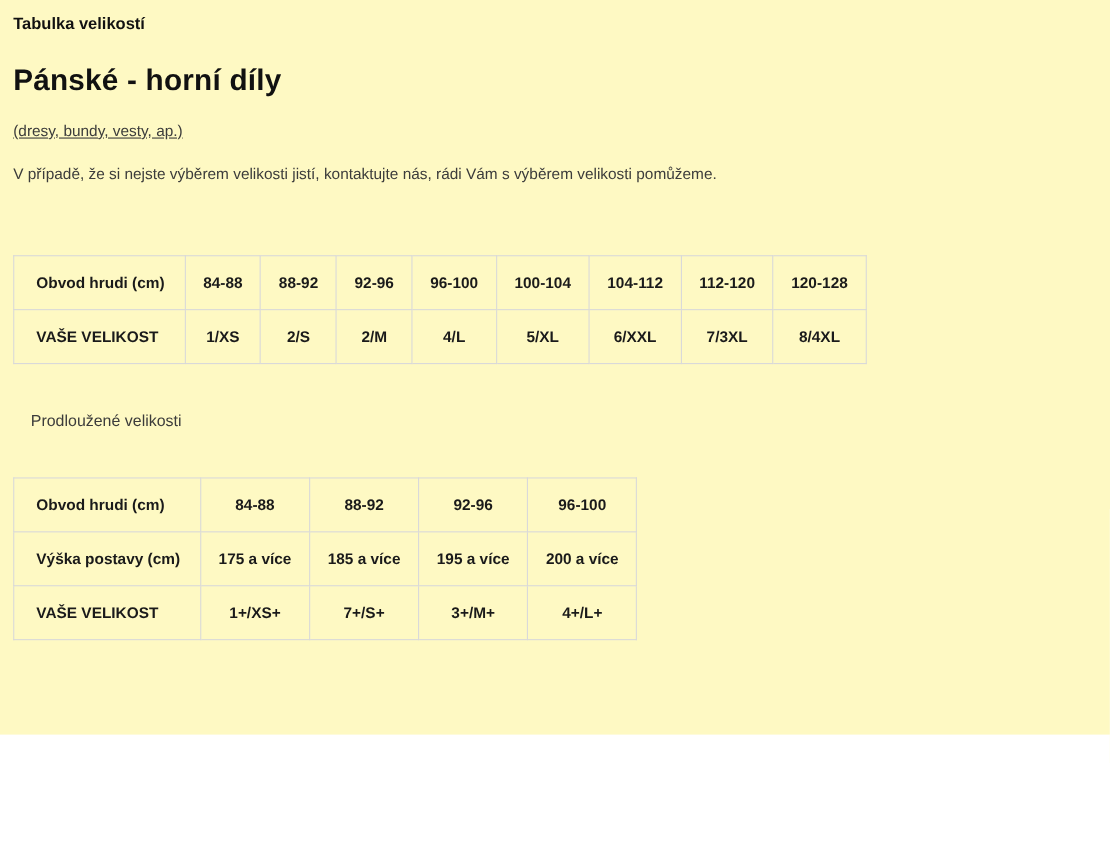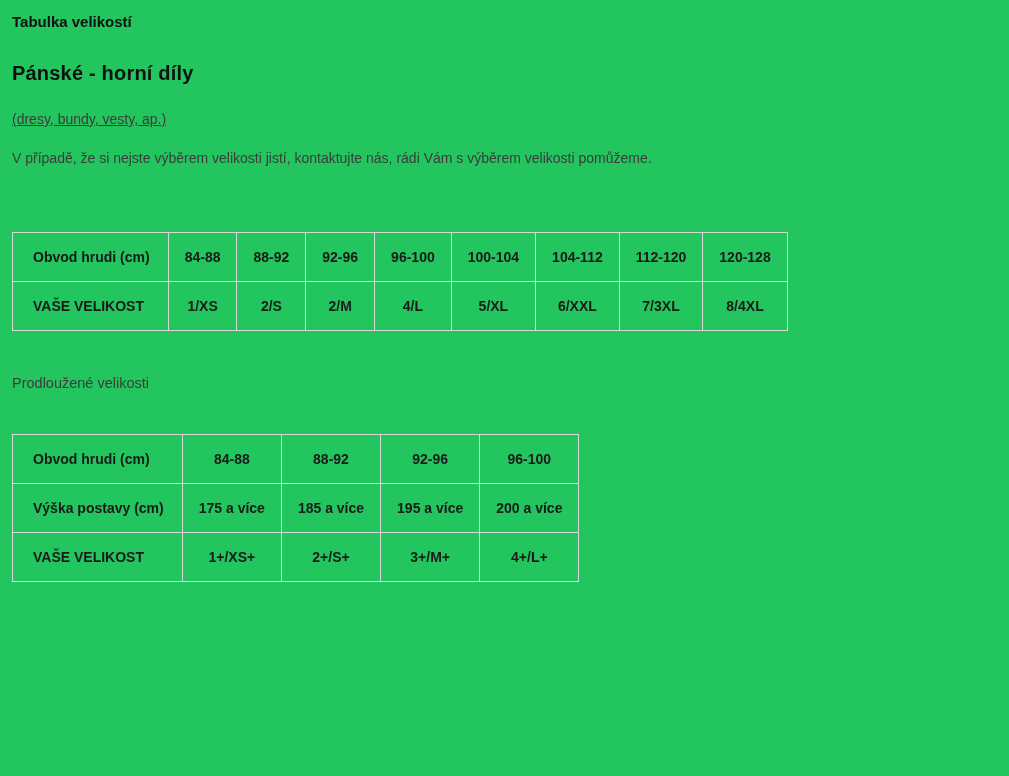"Tabulka velikostí" .page { background: #22c55e -> #fef9c3; height: 776px -> 668px }
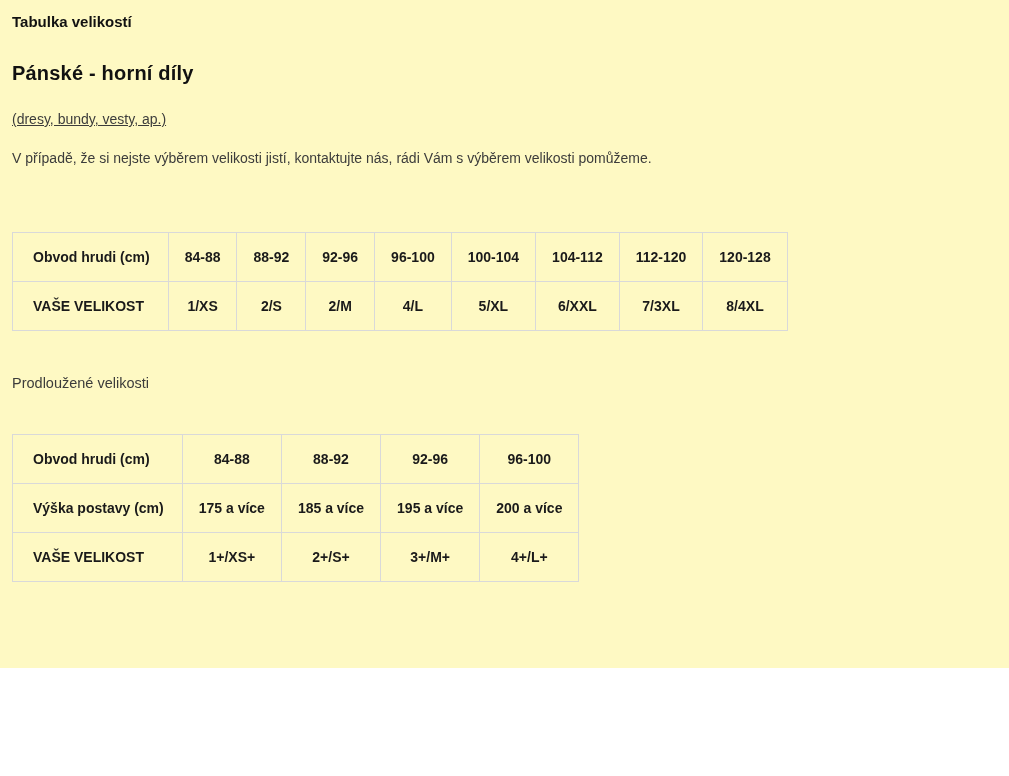"Pánské - horní díly" .page-title { font-size: 20px -> 27px }
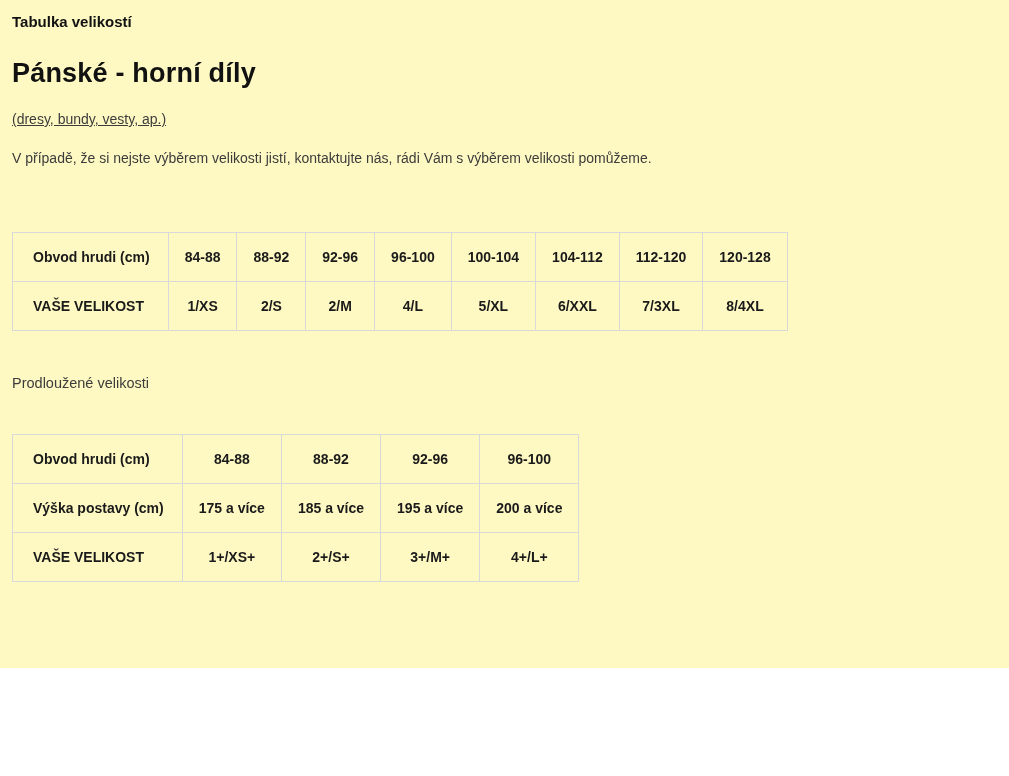"Prodloužené velikosti" .extended-heading { margin: 38px 12px 0 12px -> 38px 12px 0 28px }
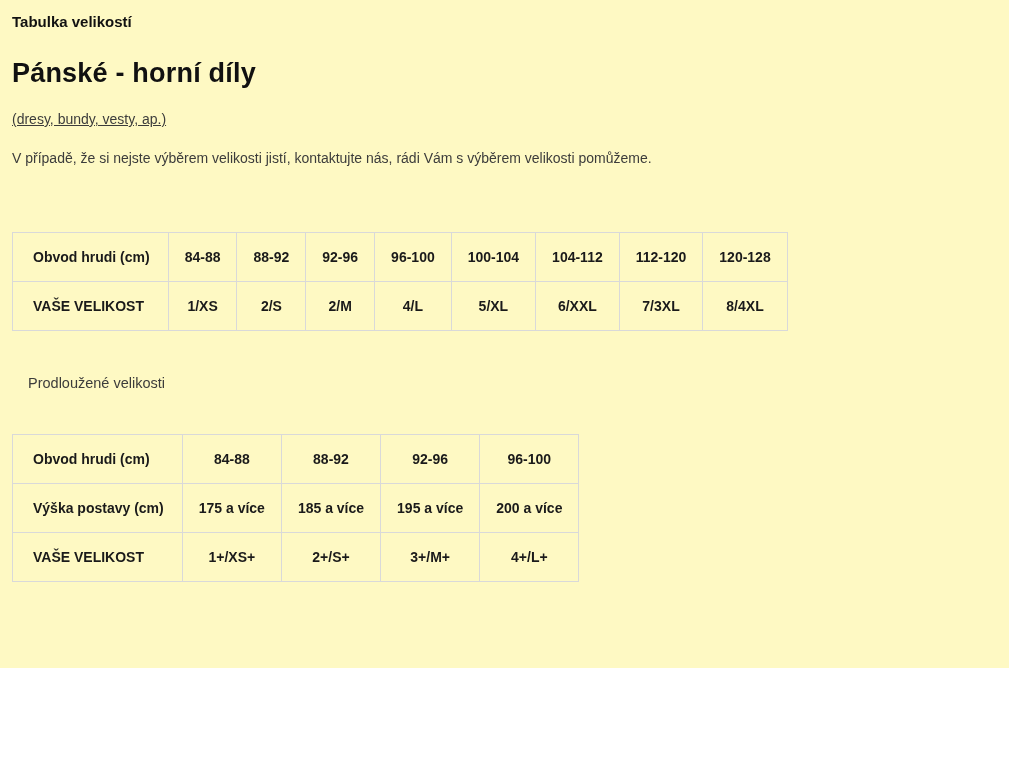"2+/S+" td { text: 2+/S+ -> 7+/S+ }
